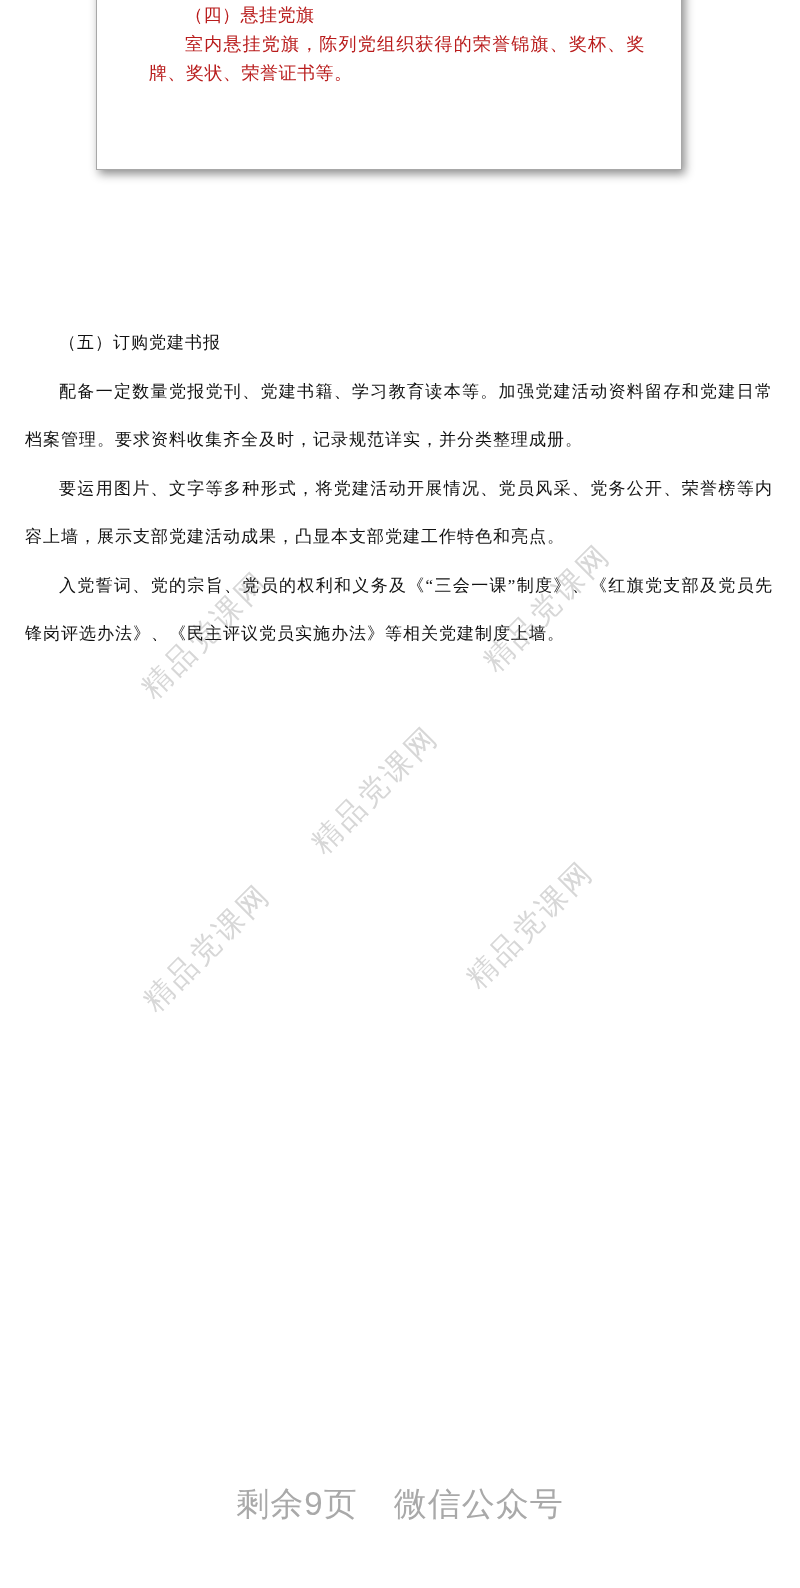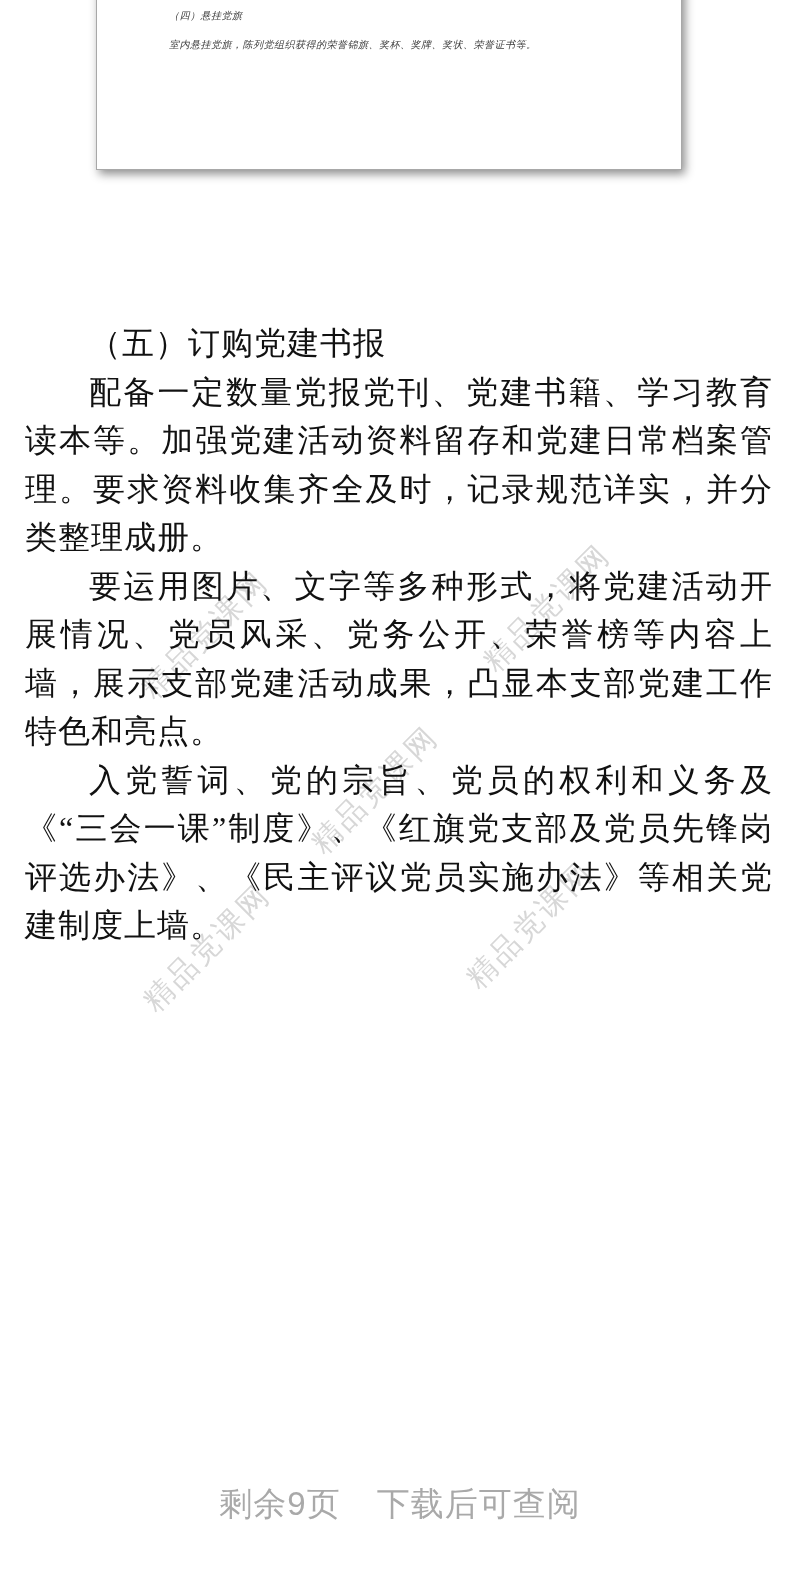"（四）悬挂党旗" .doc-card .card-text { color: #404040 -> #b91c1c; font-size: 10px -> 18px; font-style: italic -> none }
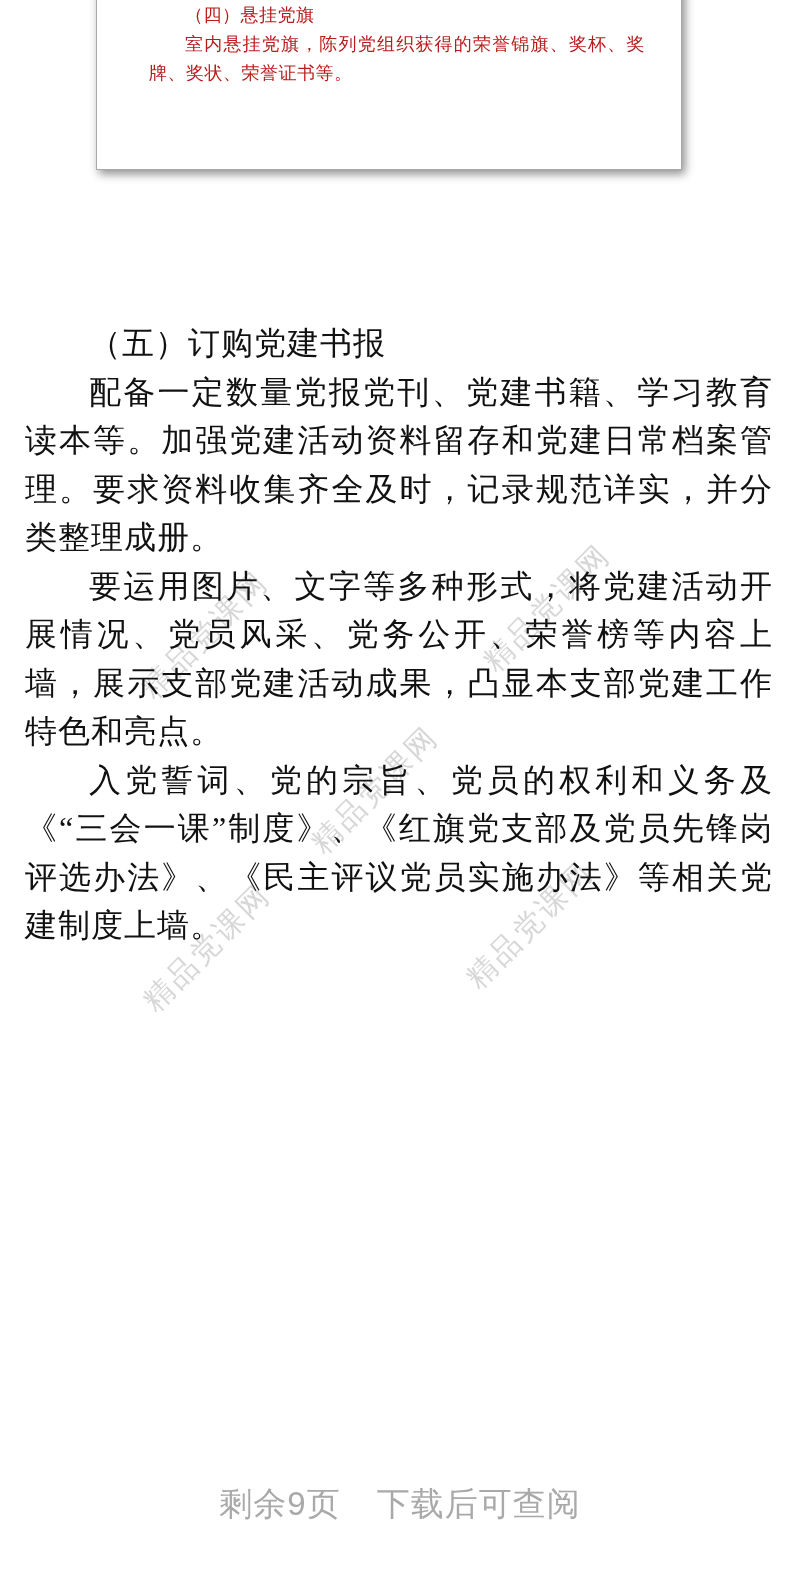"（五）订购党建书报" .body-text { font-size: 32px -> 17px }
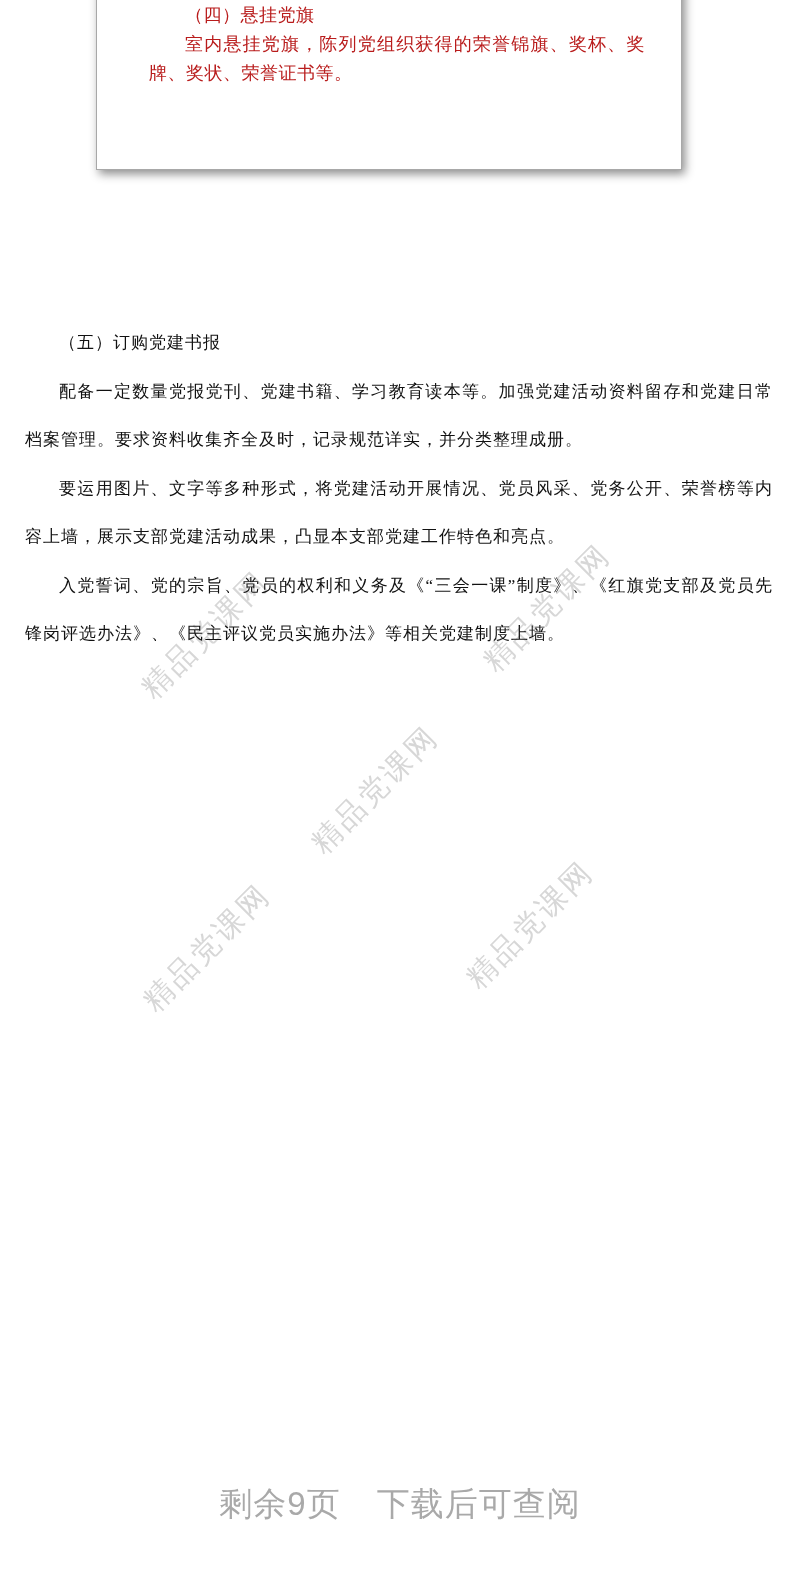"下载后可查阅" span.hint { text: 下载后可查阅 -> 微信公众号 }
